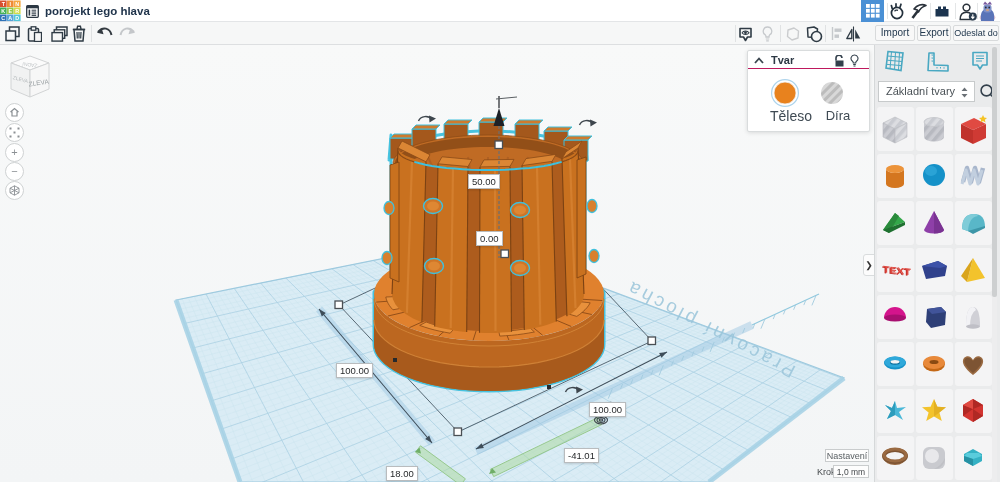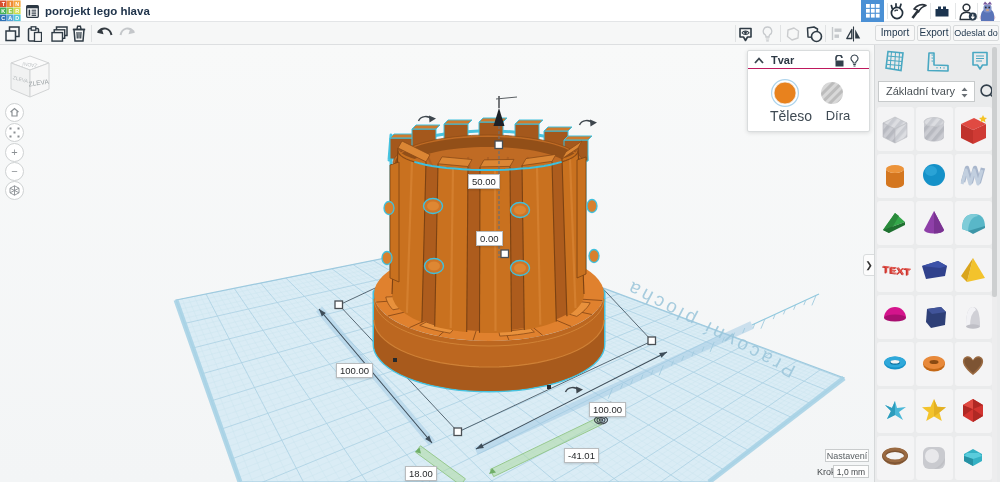"18.00" div.lbl { left: 405px -> 386px }
